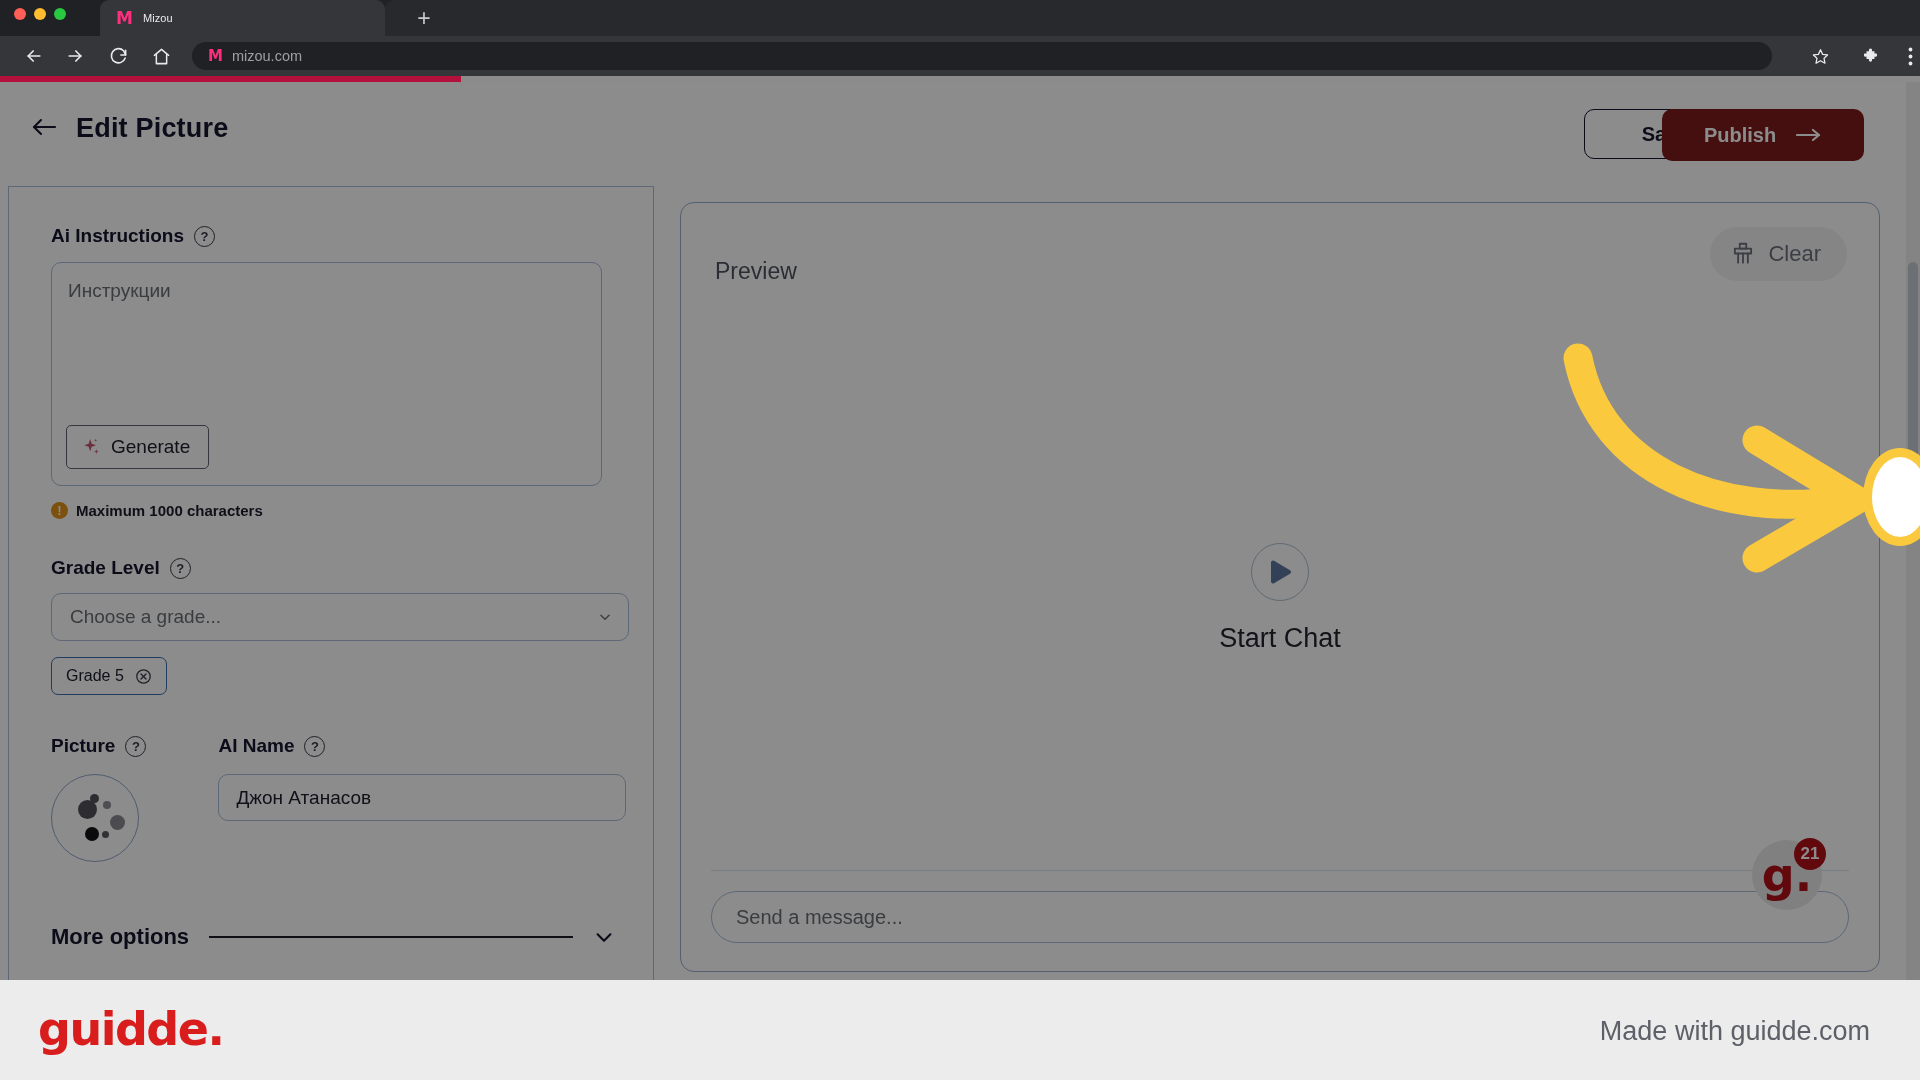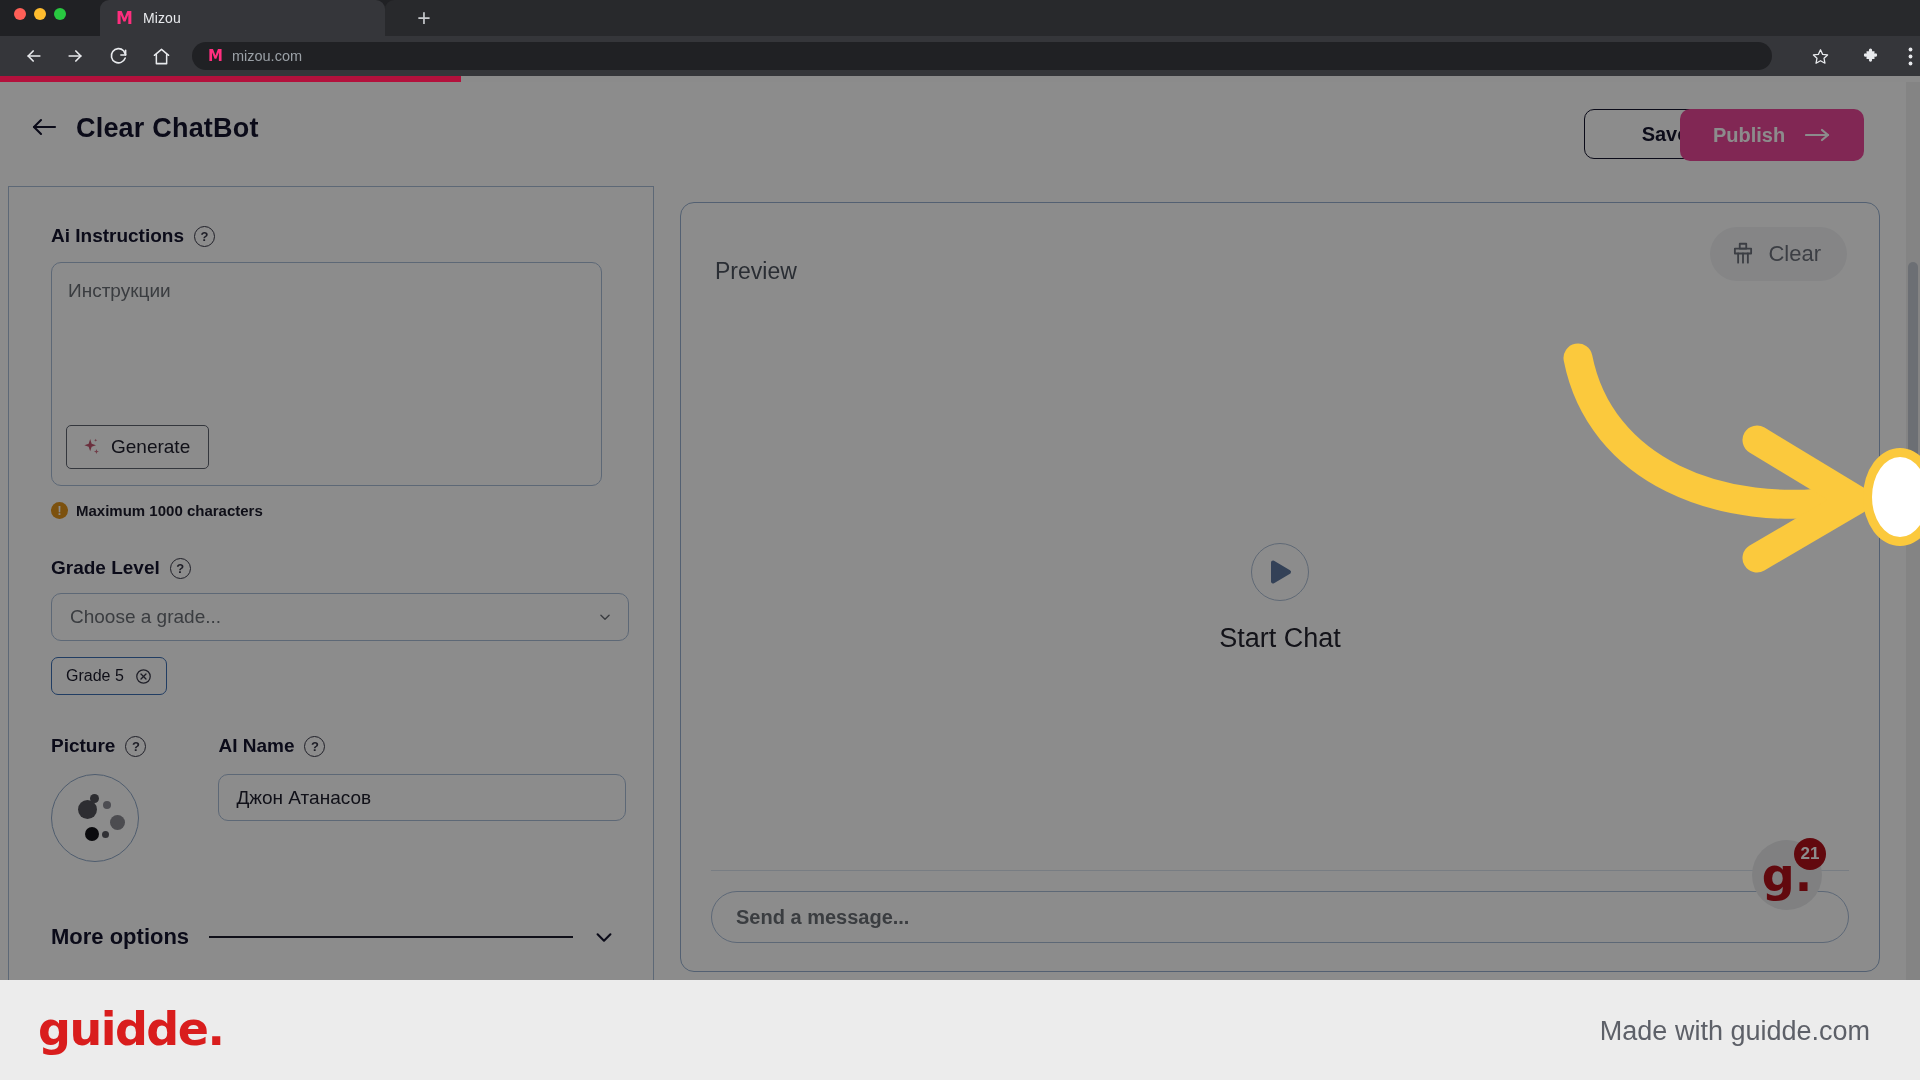"Mizou" .tab-title { font-size: 14px -> 11px }
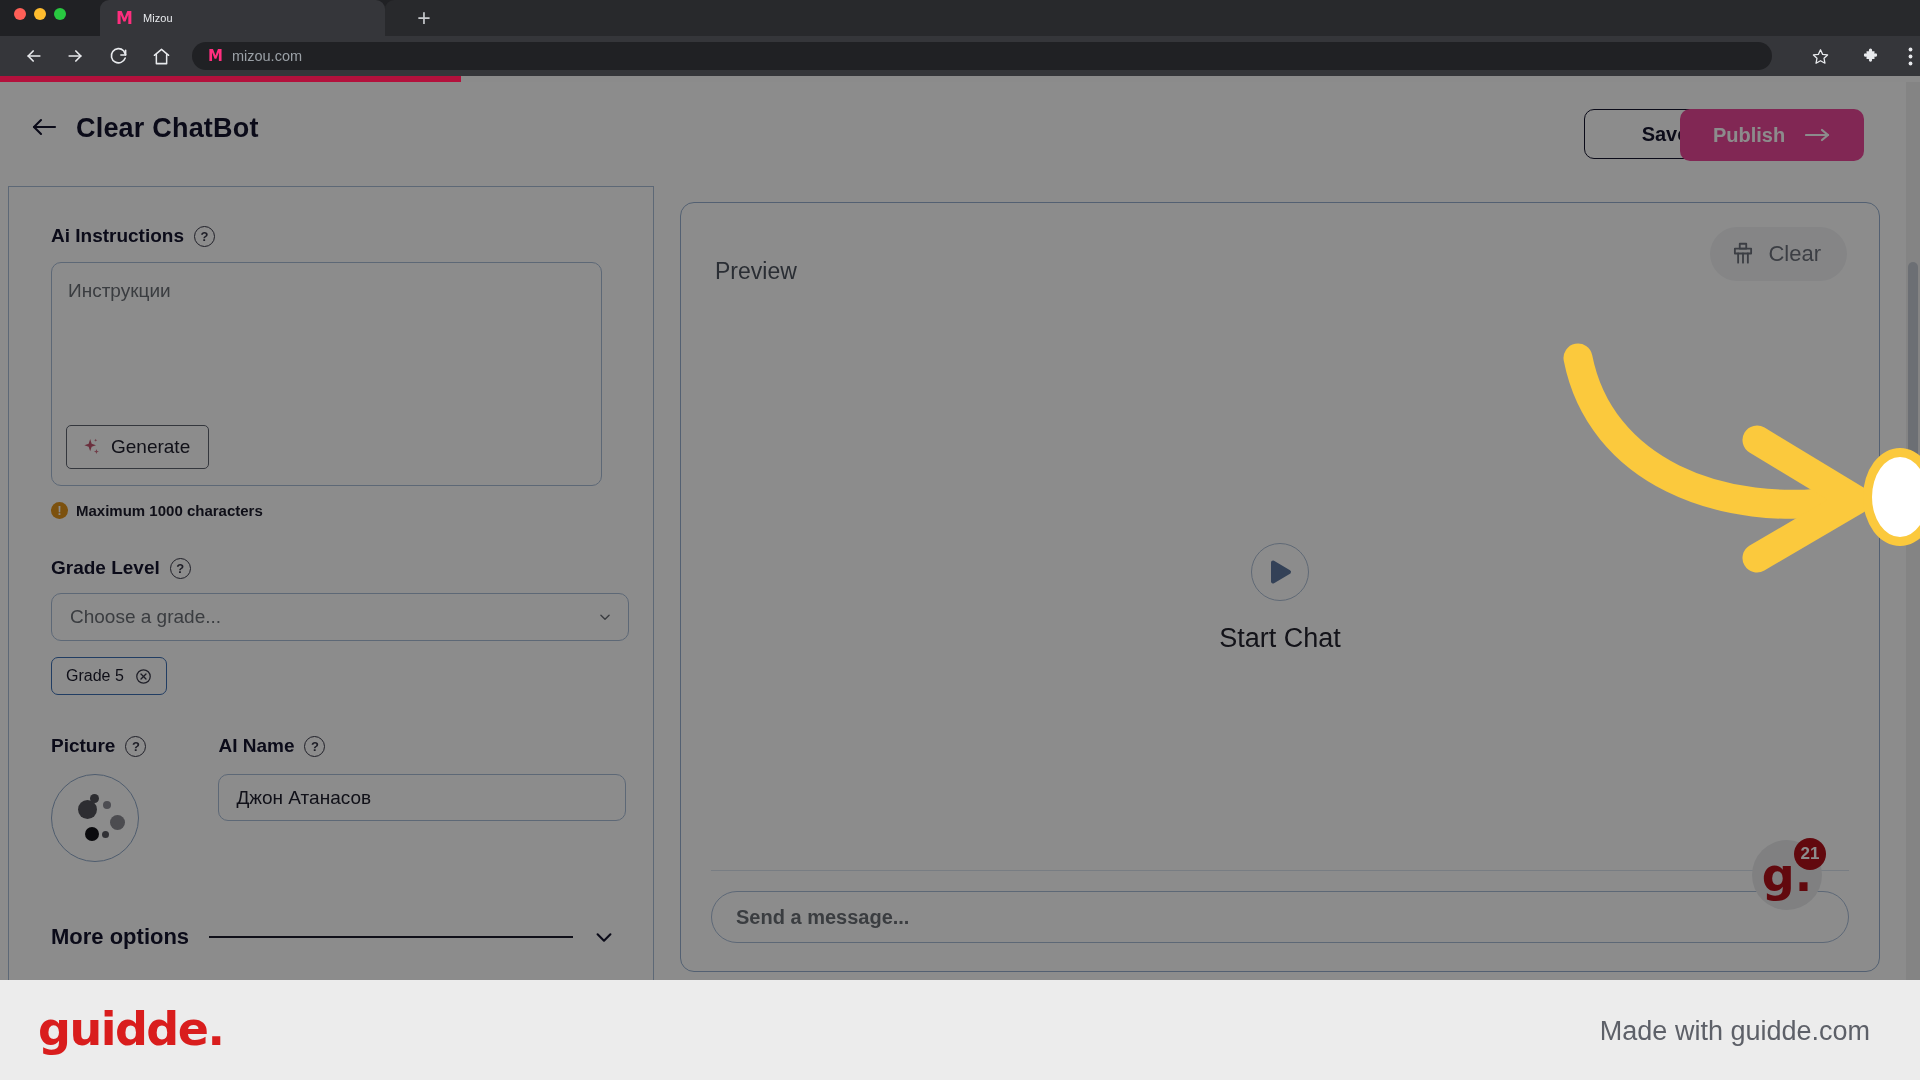"Clear ChatBot" div.apptitle { text: Clear ChatBot -> Edit Picture }
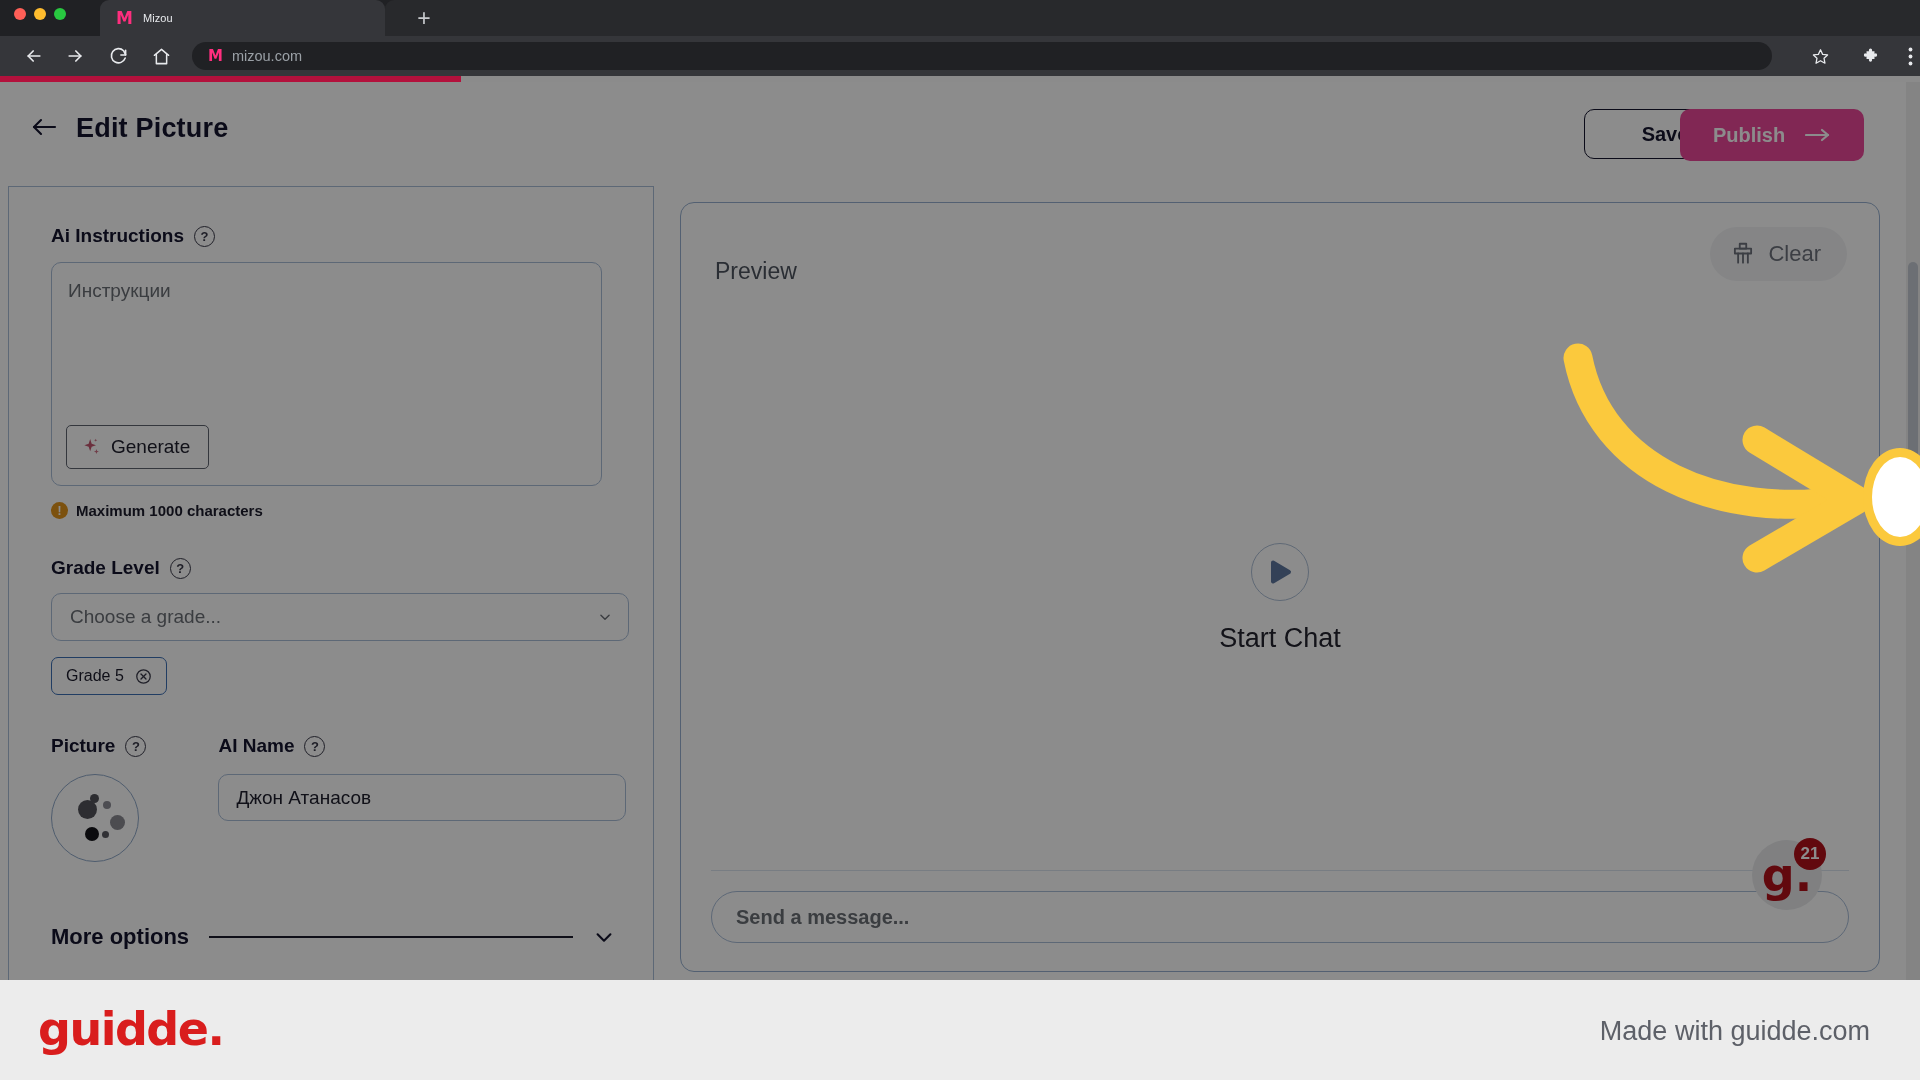"Publish" .btn-publish { background: #ec4899 -> #7f1d1d; width: 184px -> 202px }
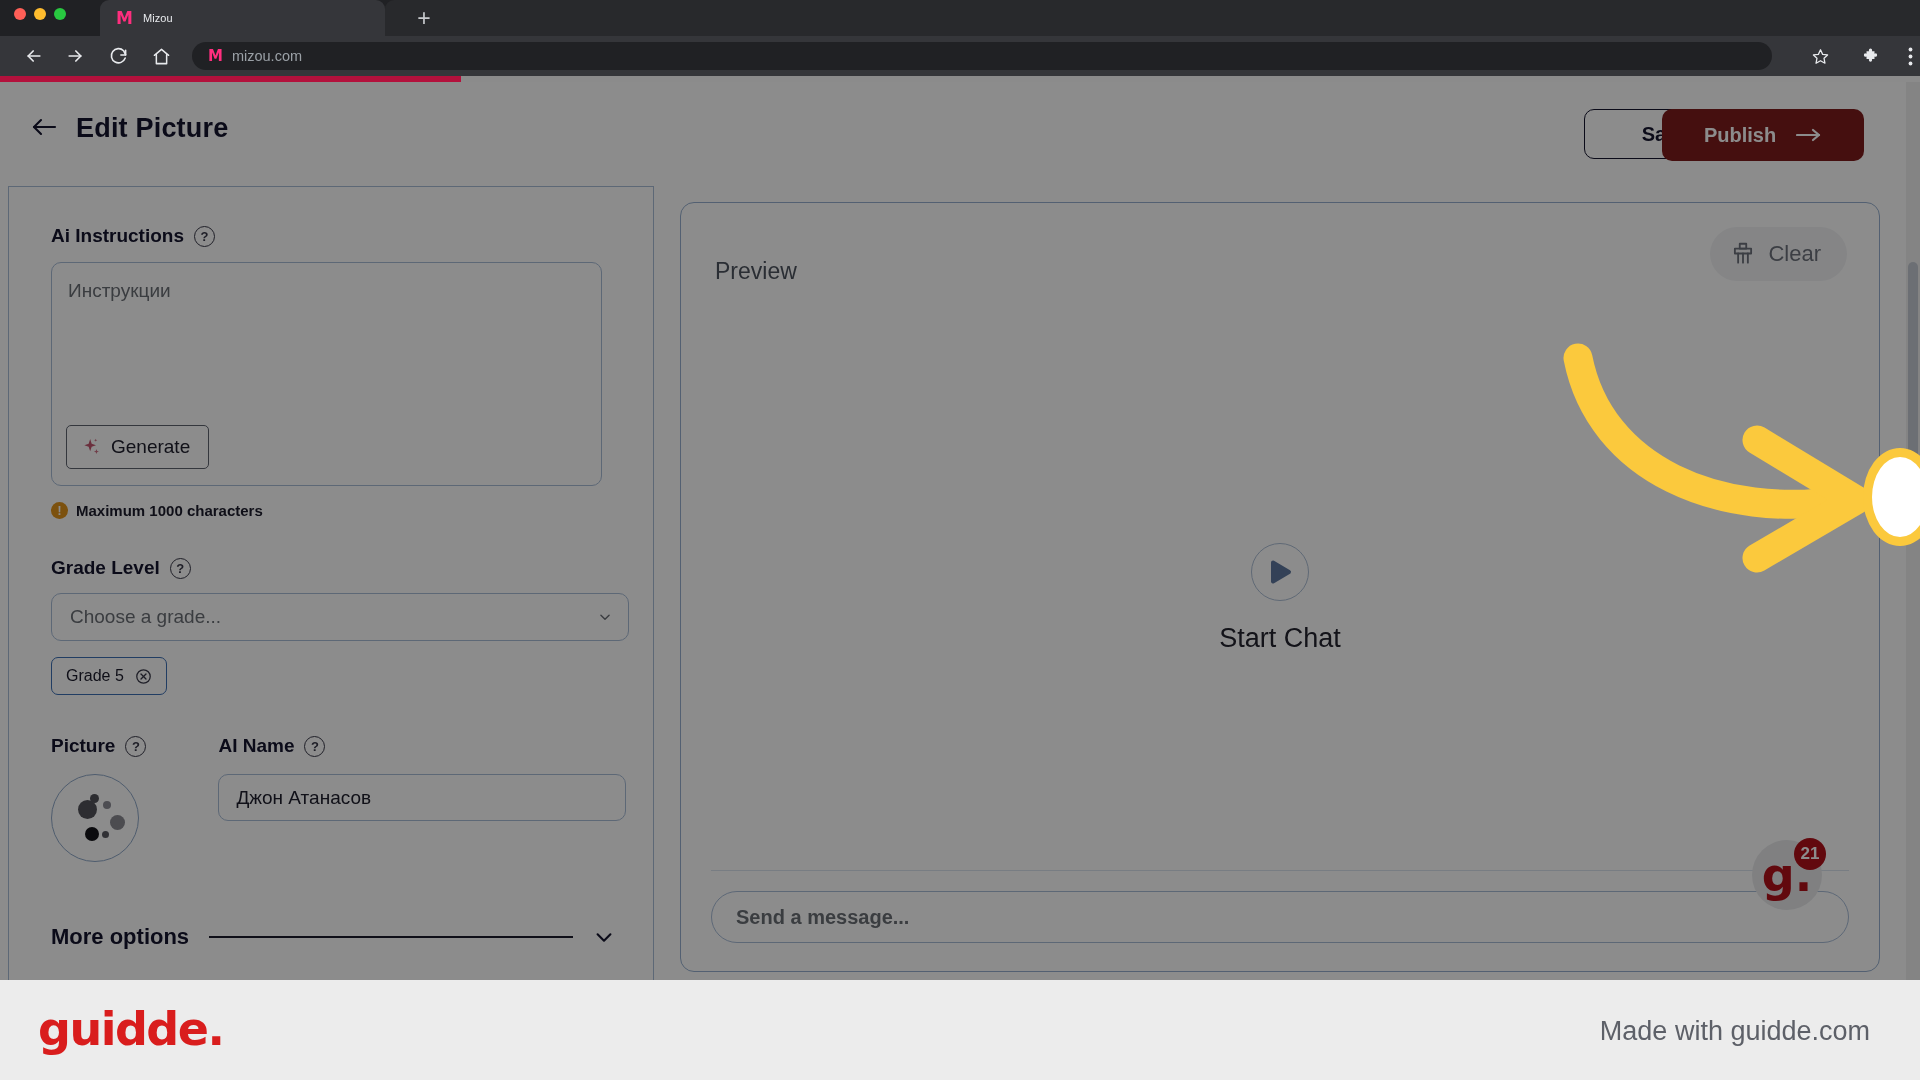"Send a message..." .composer { font-weight: bold -> none }
